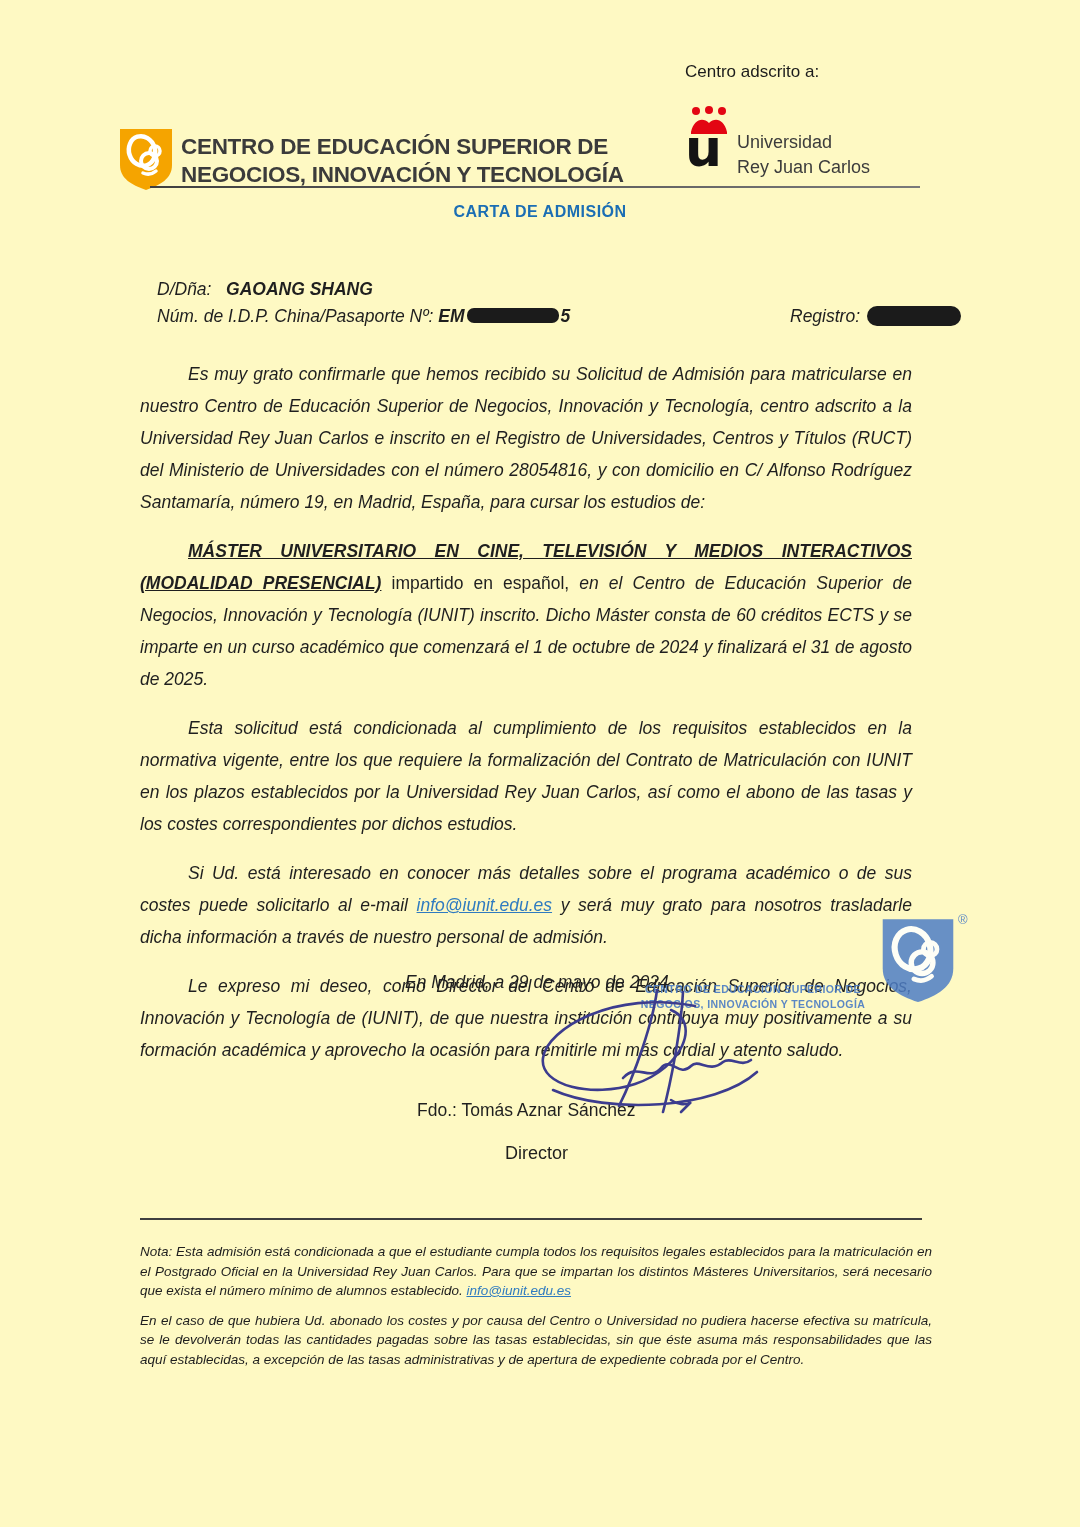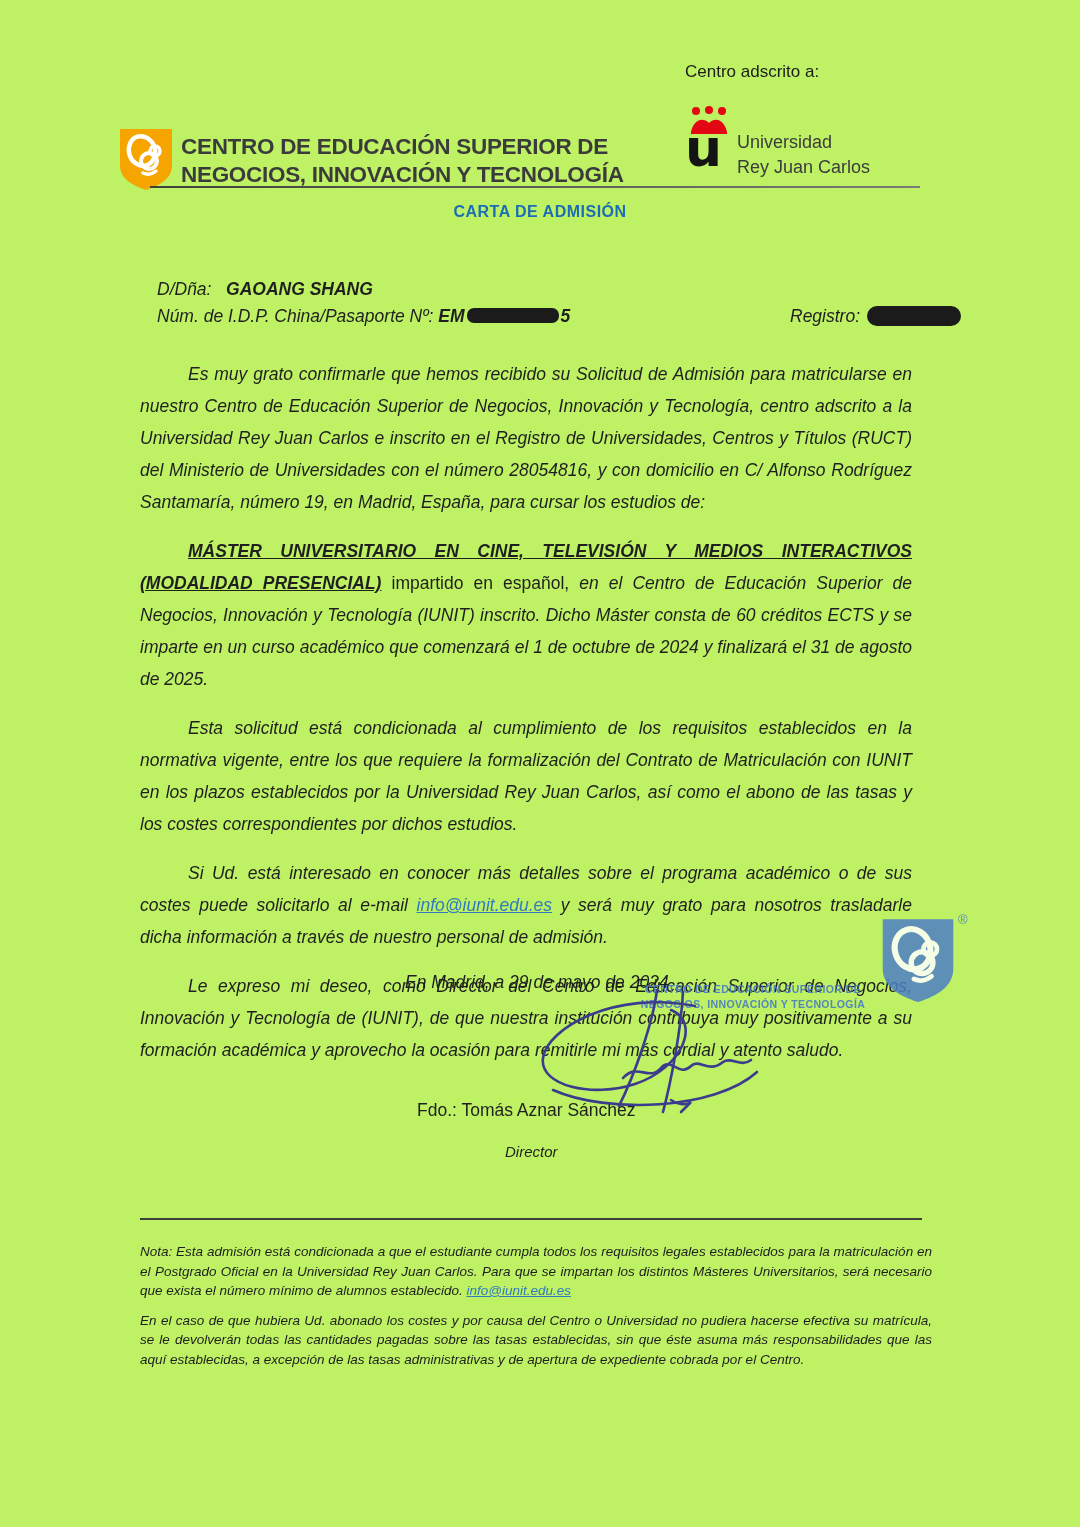"Centro adscrito a:" .page { background: #bef264 -> #fef9c3 }
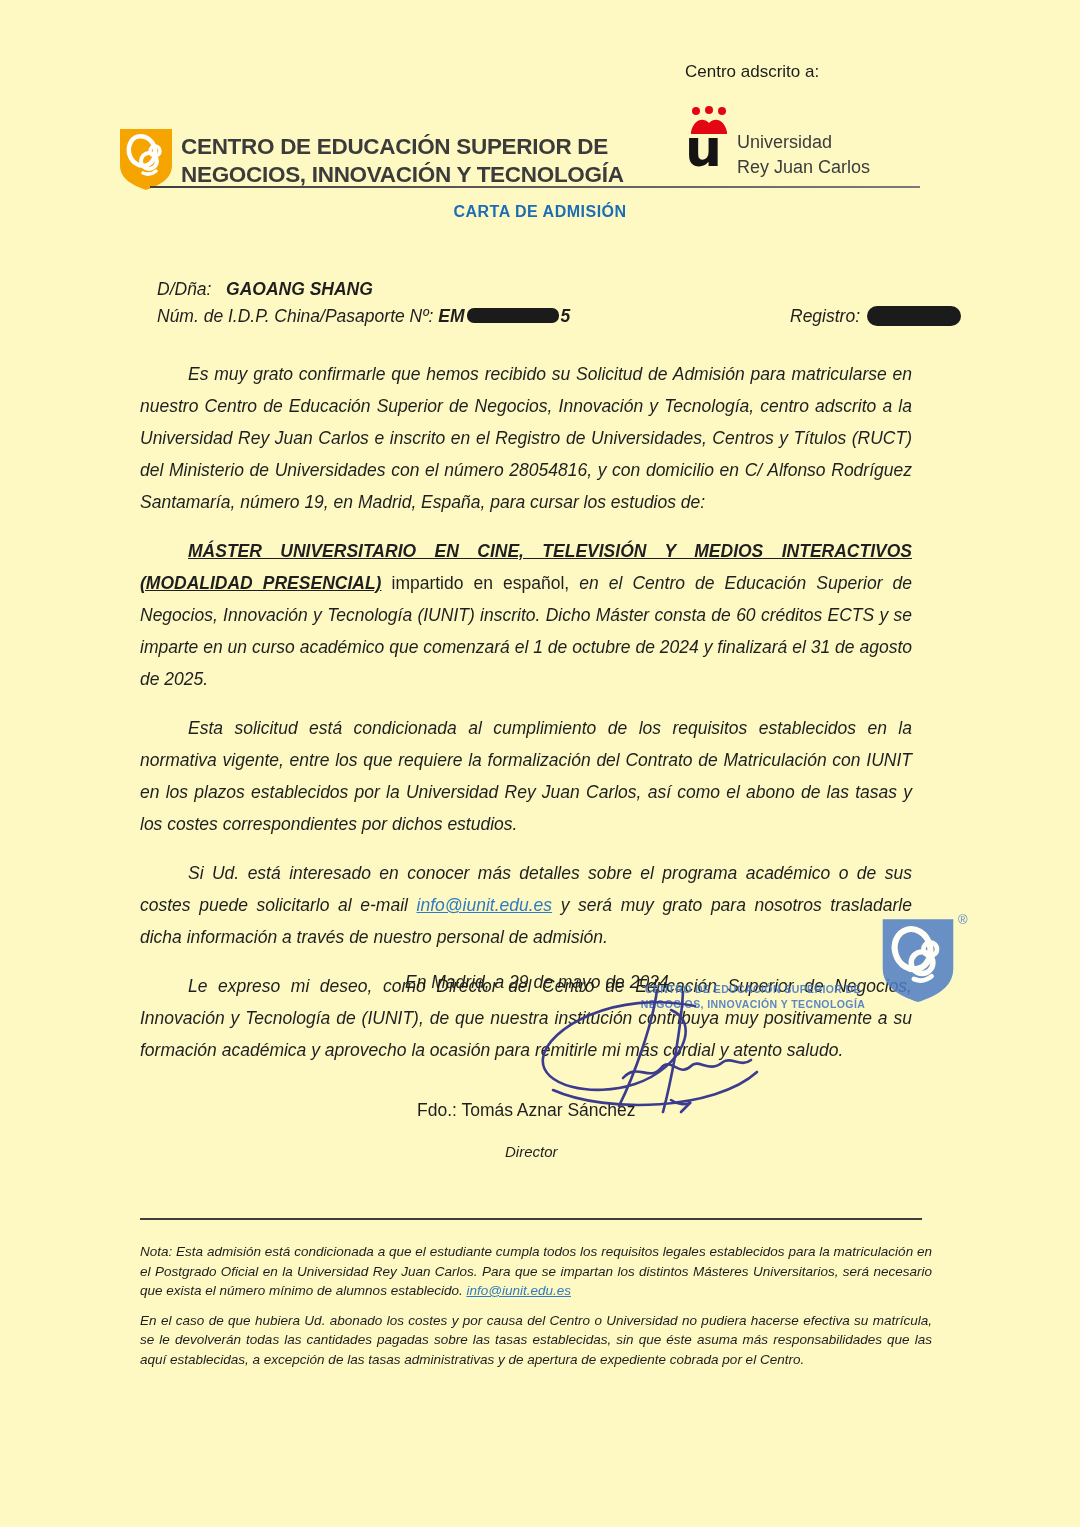"Director" .signer-title { font-size: 15px -> 18px; font-style: italic -> none }
